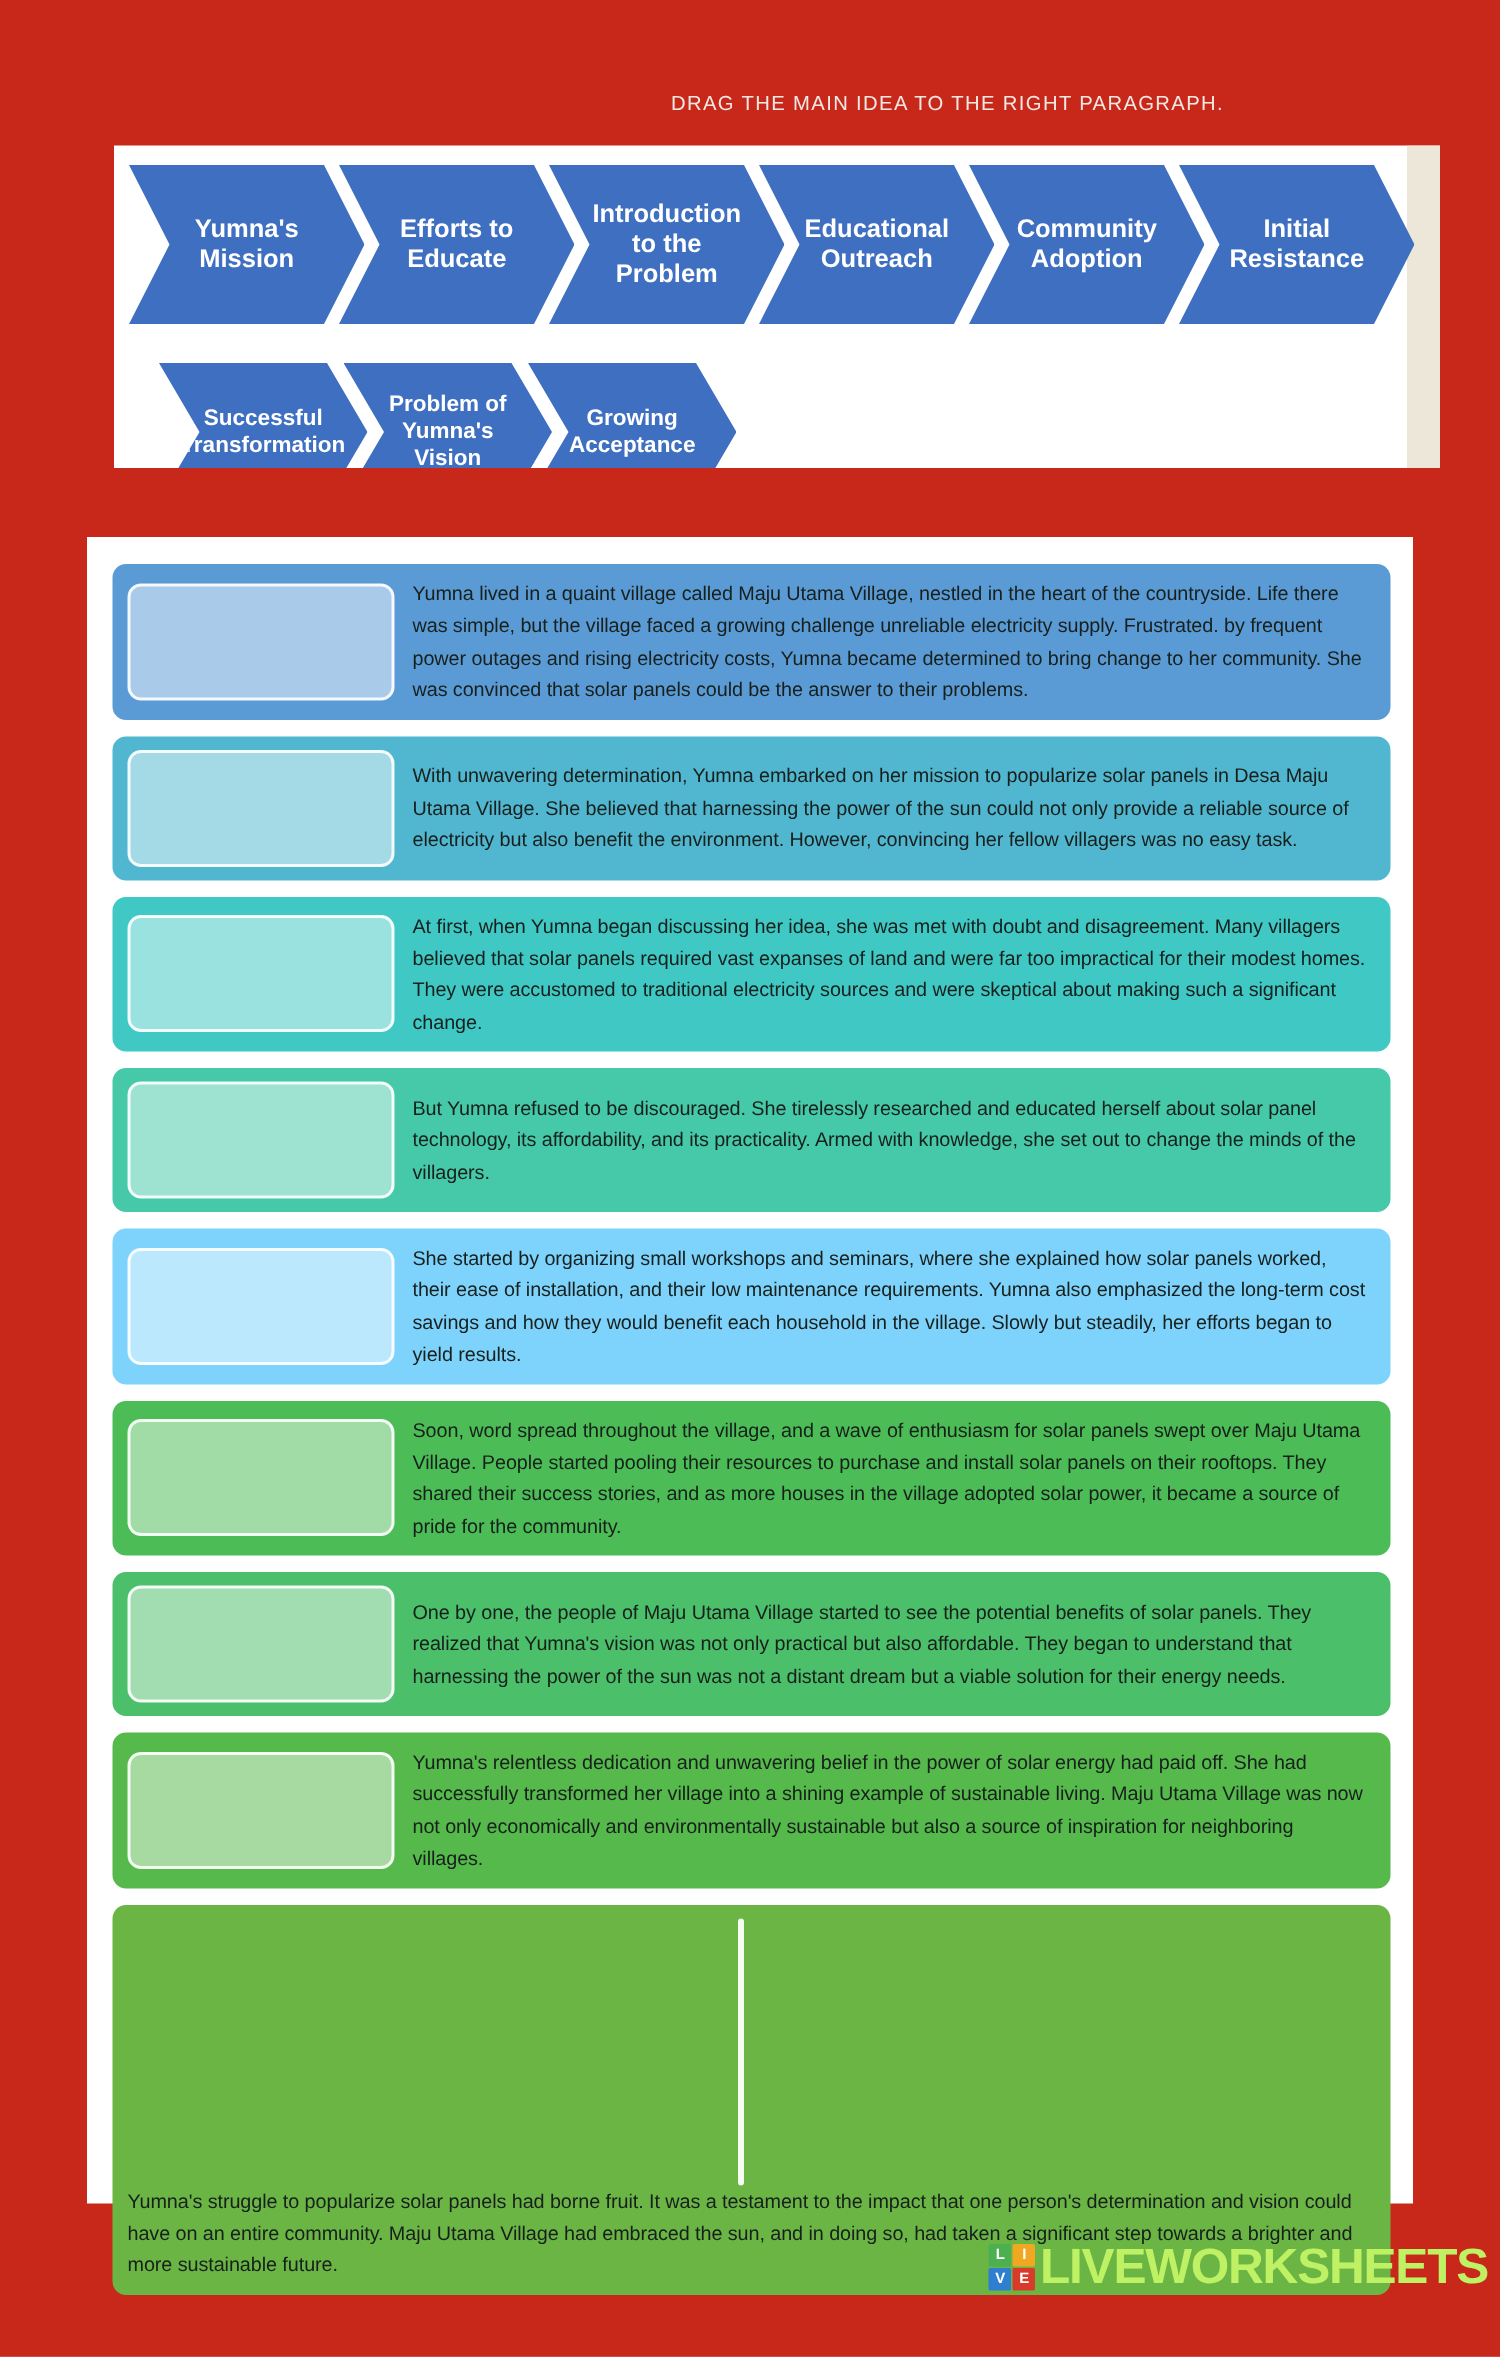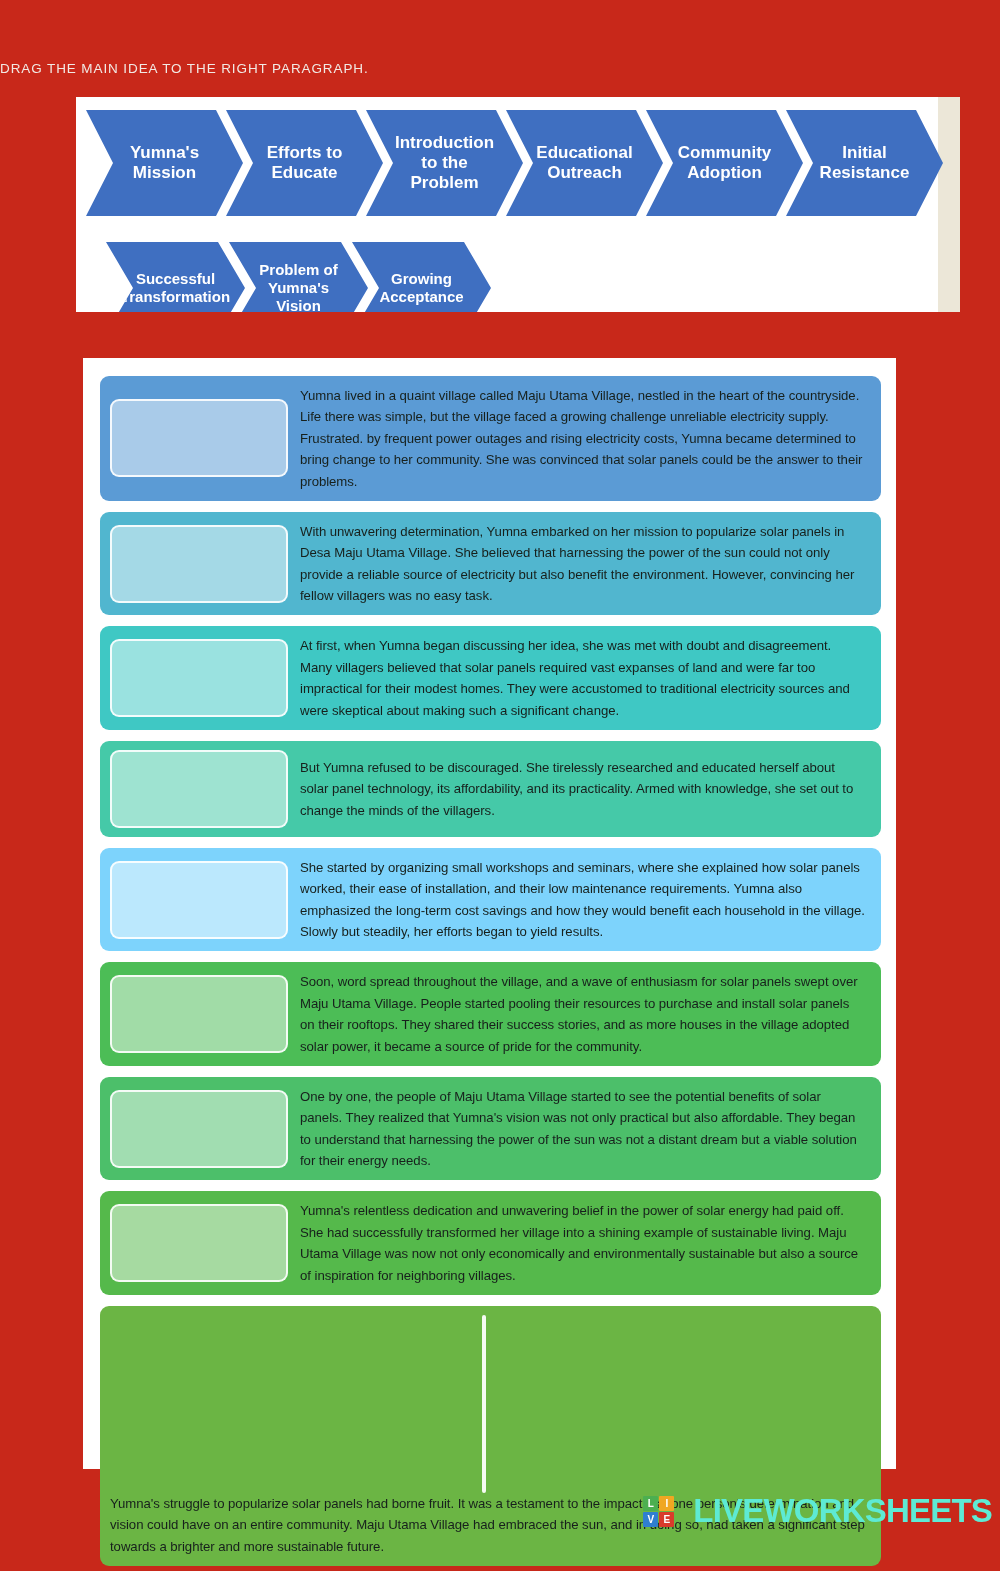"DRAG THE MAIN IDEA TO" .instruction { text-align: left -> right }
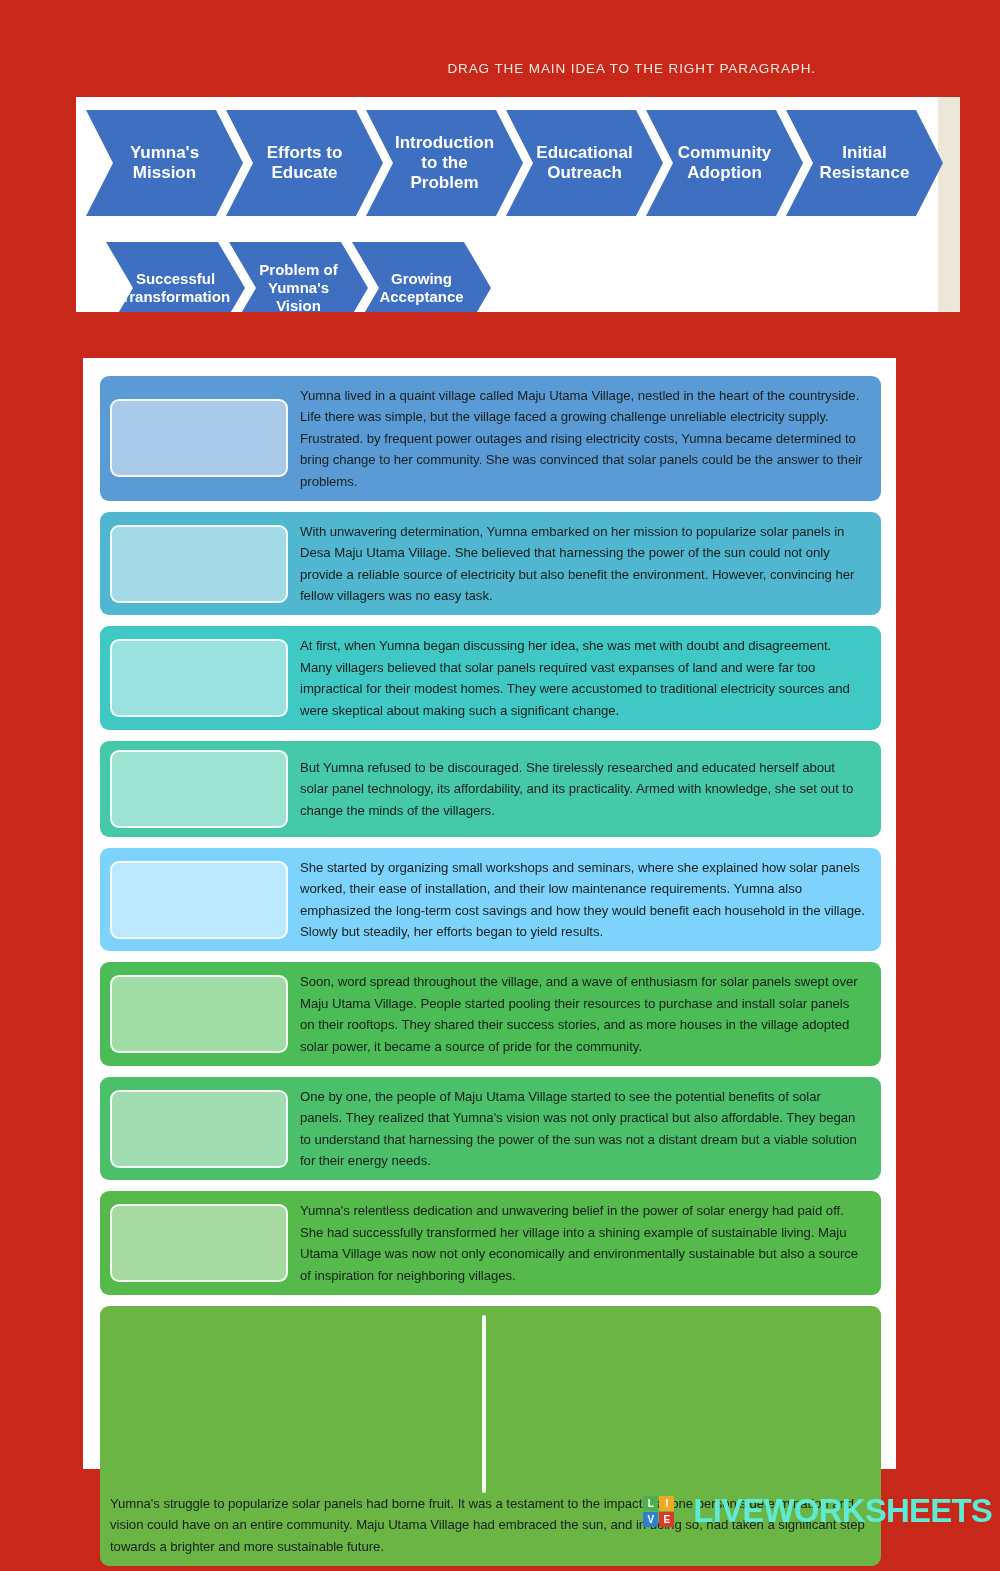"Yumna lived in a quaint" .panel { margin-left: 25px -> none; width: 813px -> 884px }
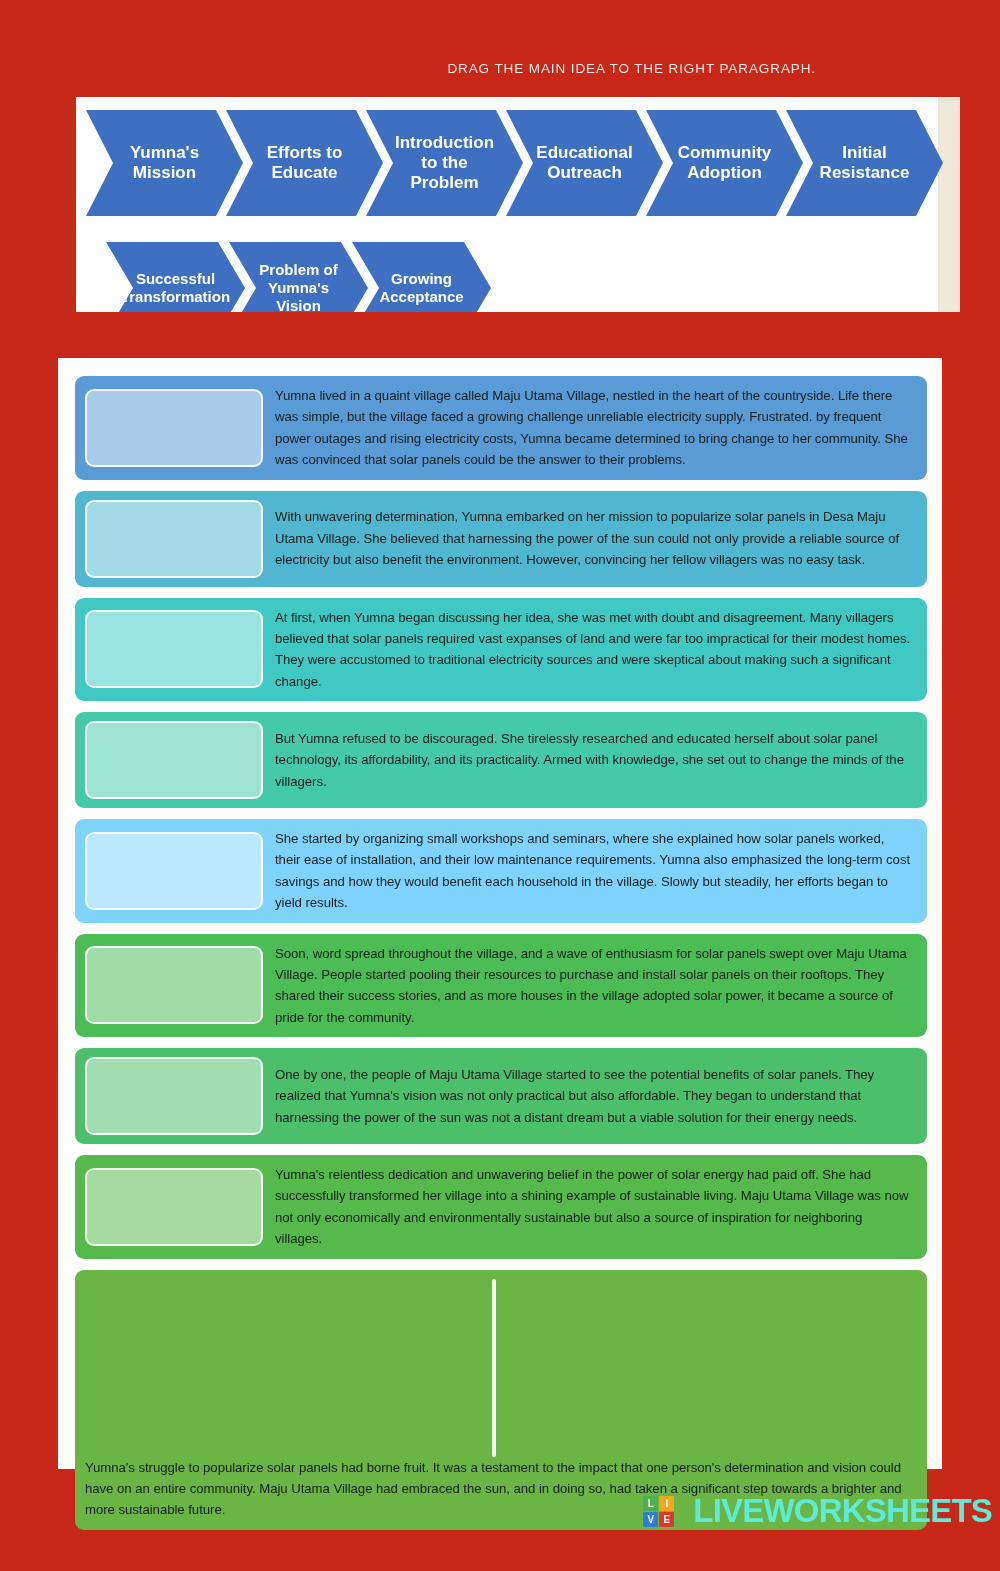"LIVEWORKSHEETS" .logo-word { color: #5eead4 -> #bef264; margin-left: 16px -> none }
